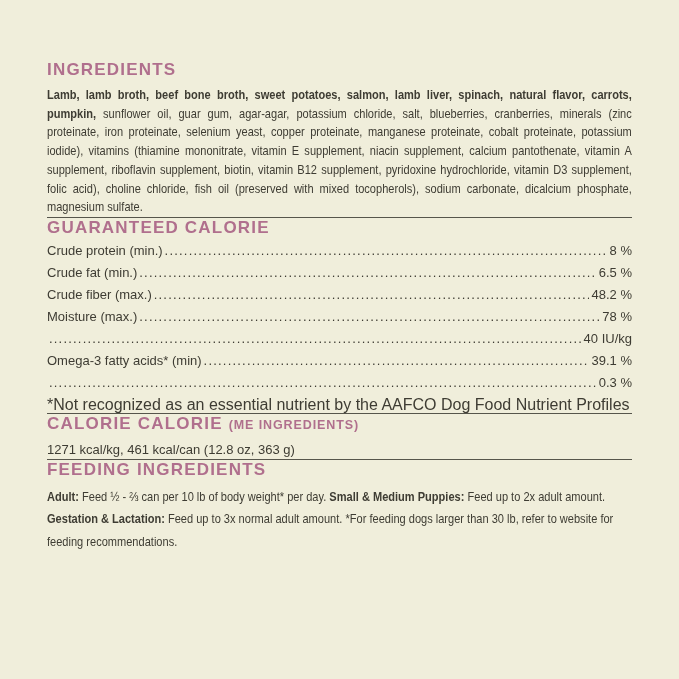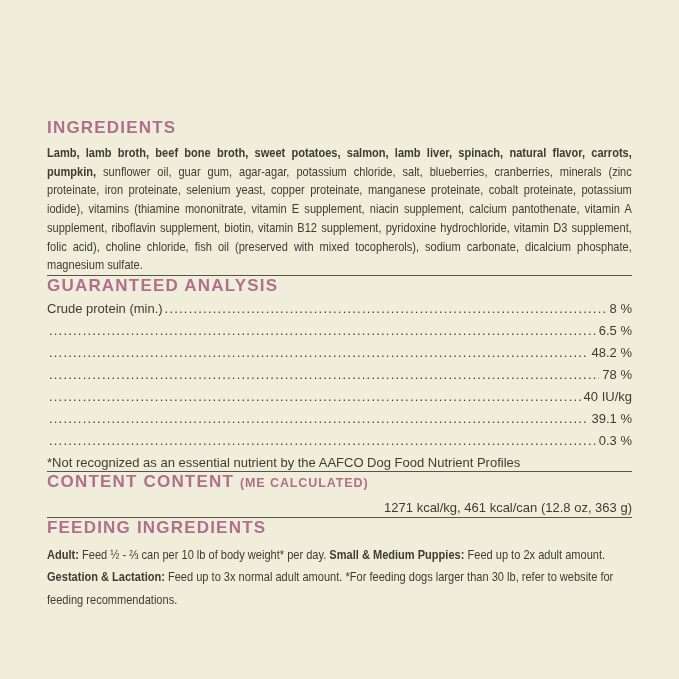"INGREDIENTS" .content { margin-top: 20px -> none; padding: 98px 47px 0 47px -> 60px 47px 0 47px }
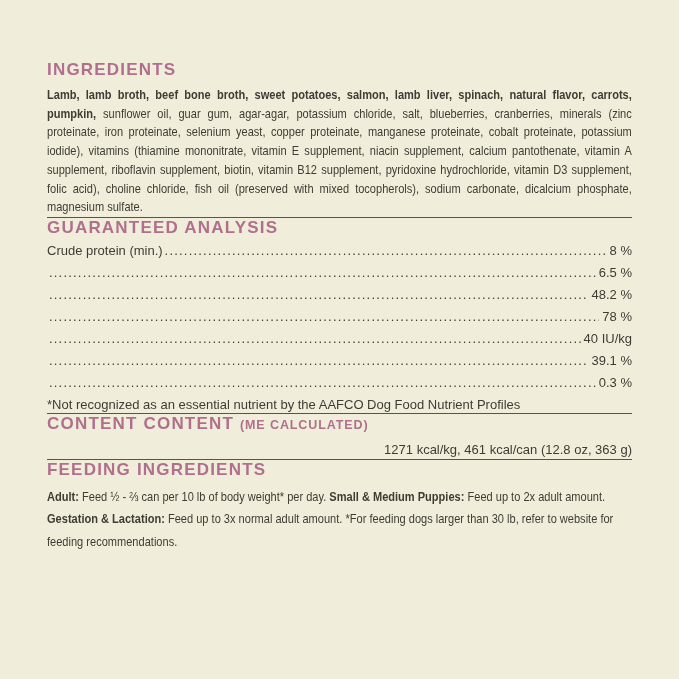"GUARANTEED ANALYSIS" h2.heading { text: ANALYSIS -> CALORIE }
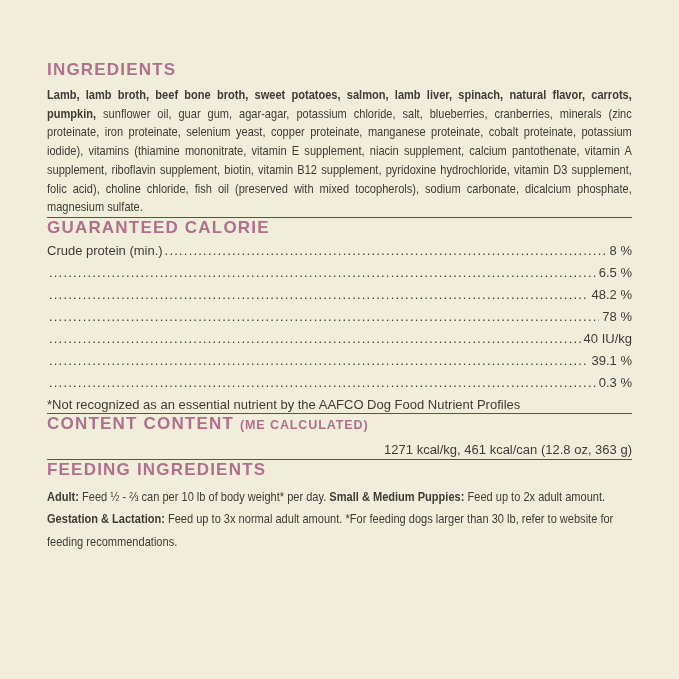"Crude fat (min.)" span.ga-label { html: none -> <span>Crude fat (min.)</span> }
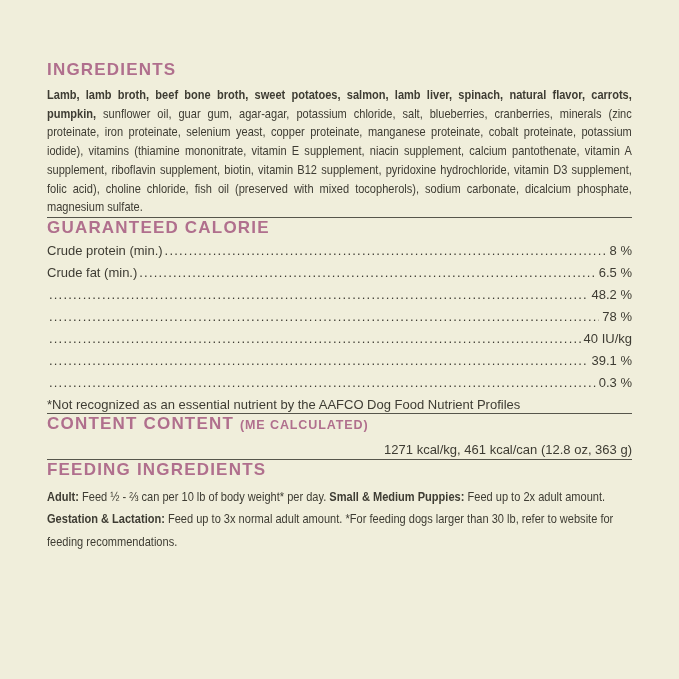"Crude fiber (max.)" span.ga-label { html: none -> <span>Crude fiber (max.)</span> }
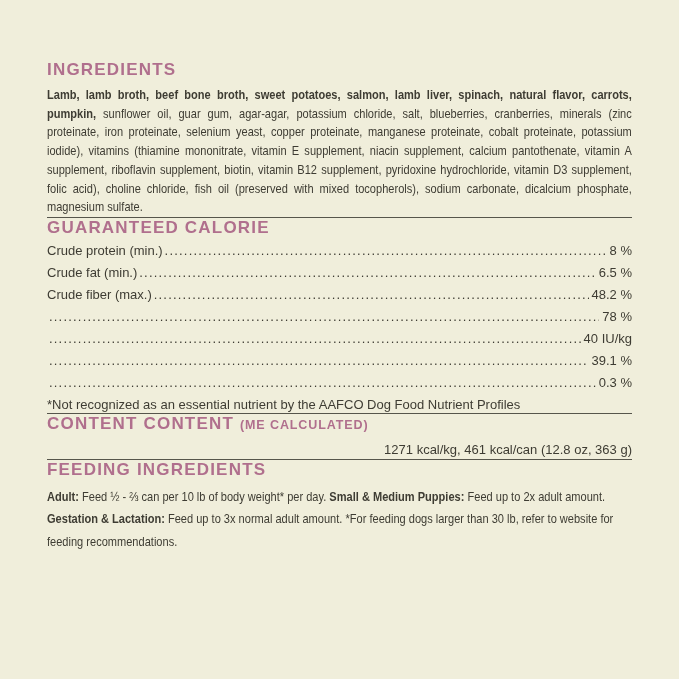"Moisture (max.)" span.ga-label { html: none -> <span>Moisture (max.)</span> }
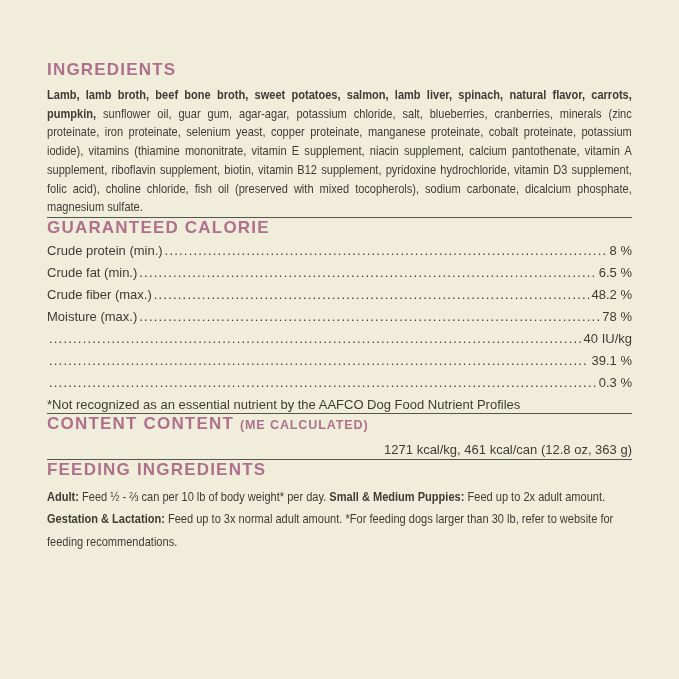"Omega-3 fatty acids* (min)" span.ga-label { html: none -> <span>Omega-3 fatty acids* (min)</span> }
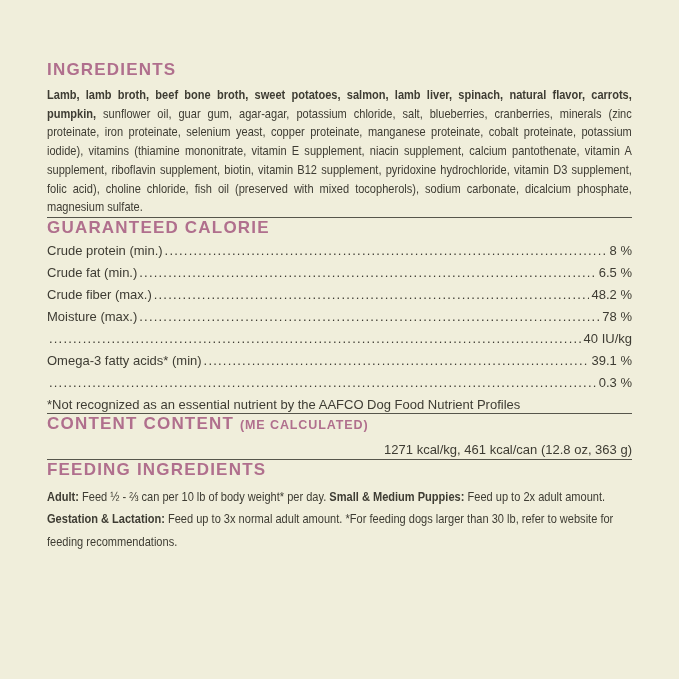"*Not recognized as an essential" .footnote { font-size: 13px -> 16px }
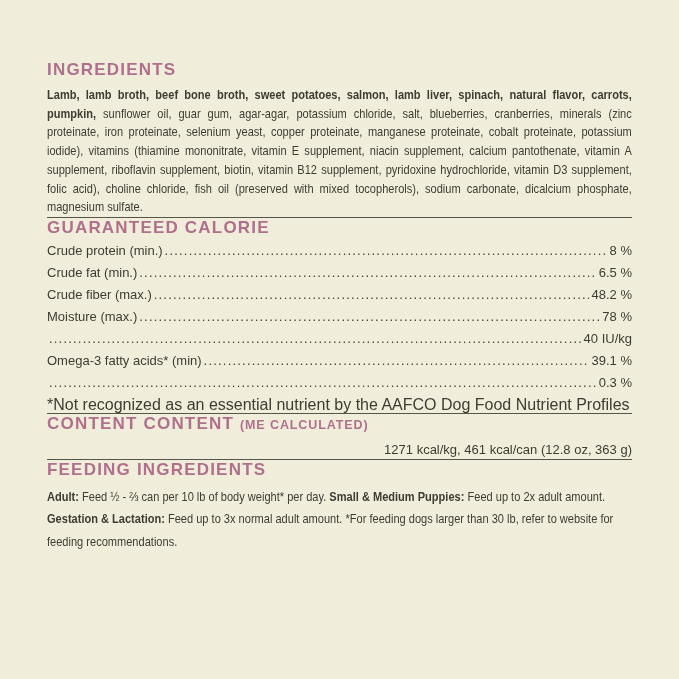"CONTENT CONTENT" span { text: CONTENT CONTENT -> CALORIE CALORIE }
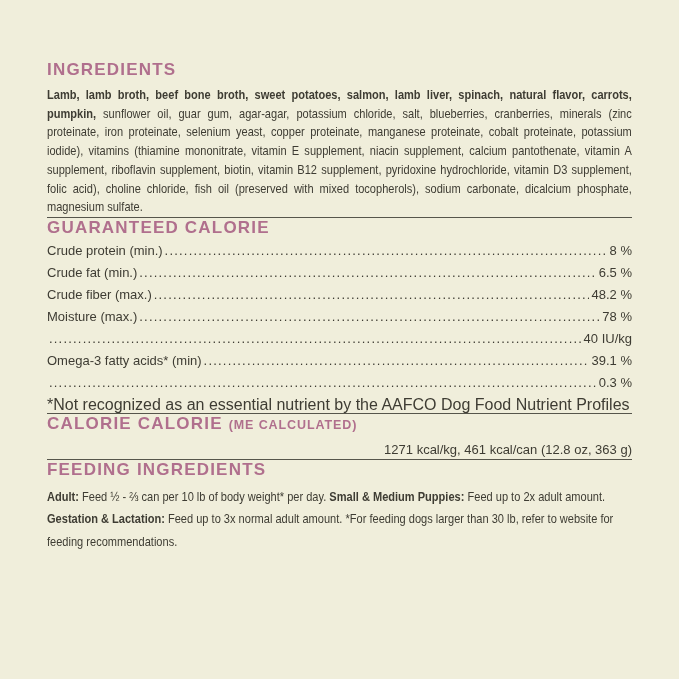"(ME CALCULATED)" span.heading-suffix { text: CALCULATED -> INGREDIENTS }
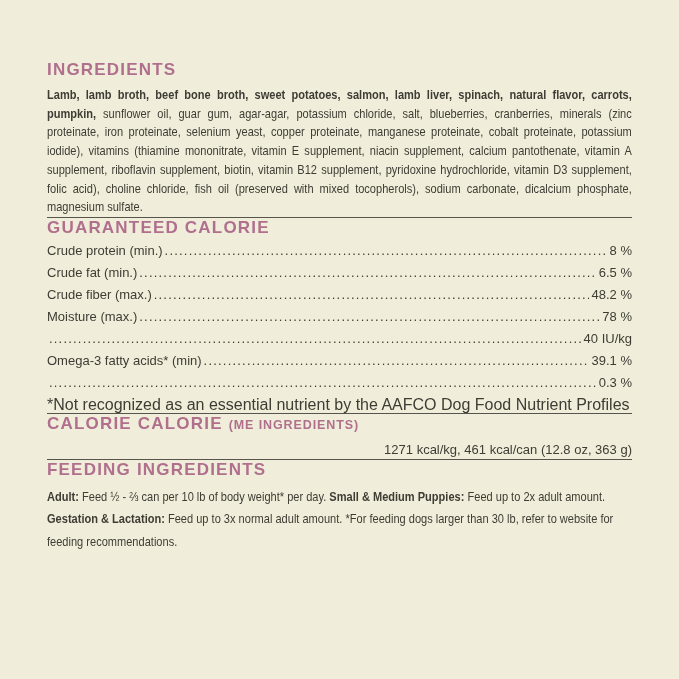"1271 kcal/kg, 461 kcal/can (12.8" .cal-text { text-align: right -> none }
